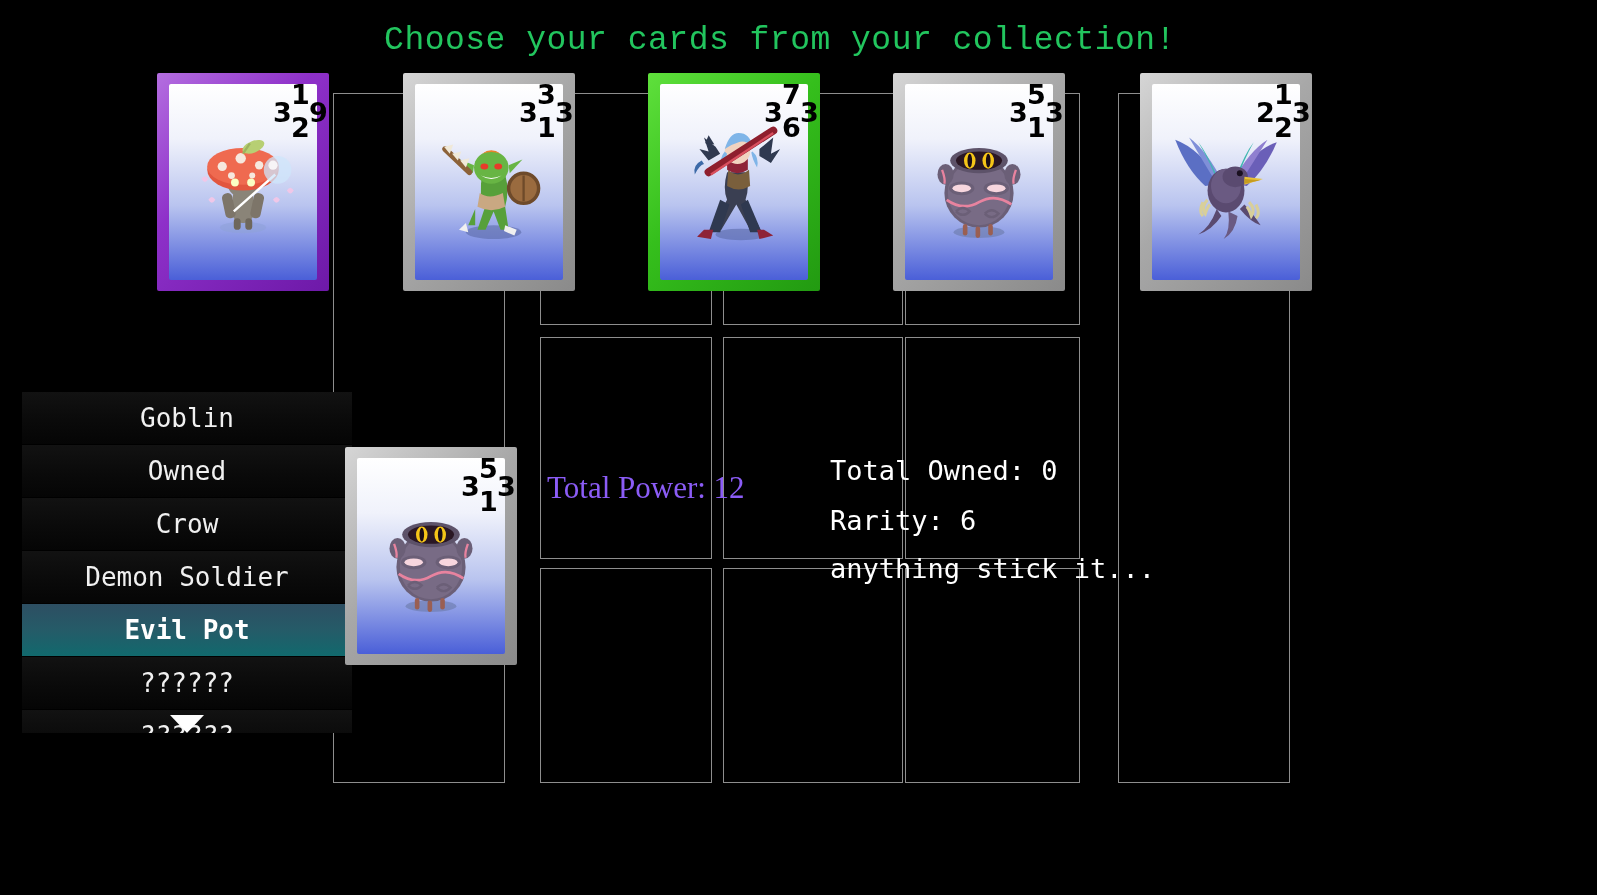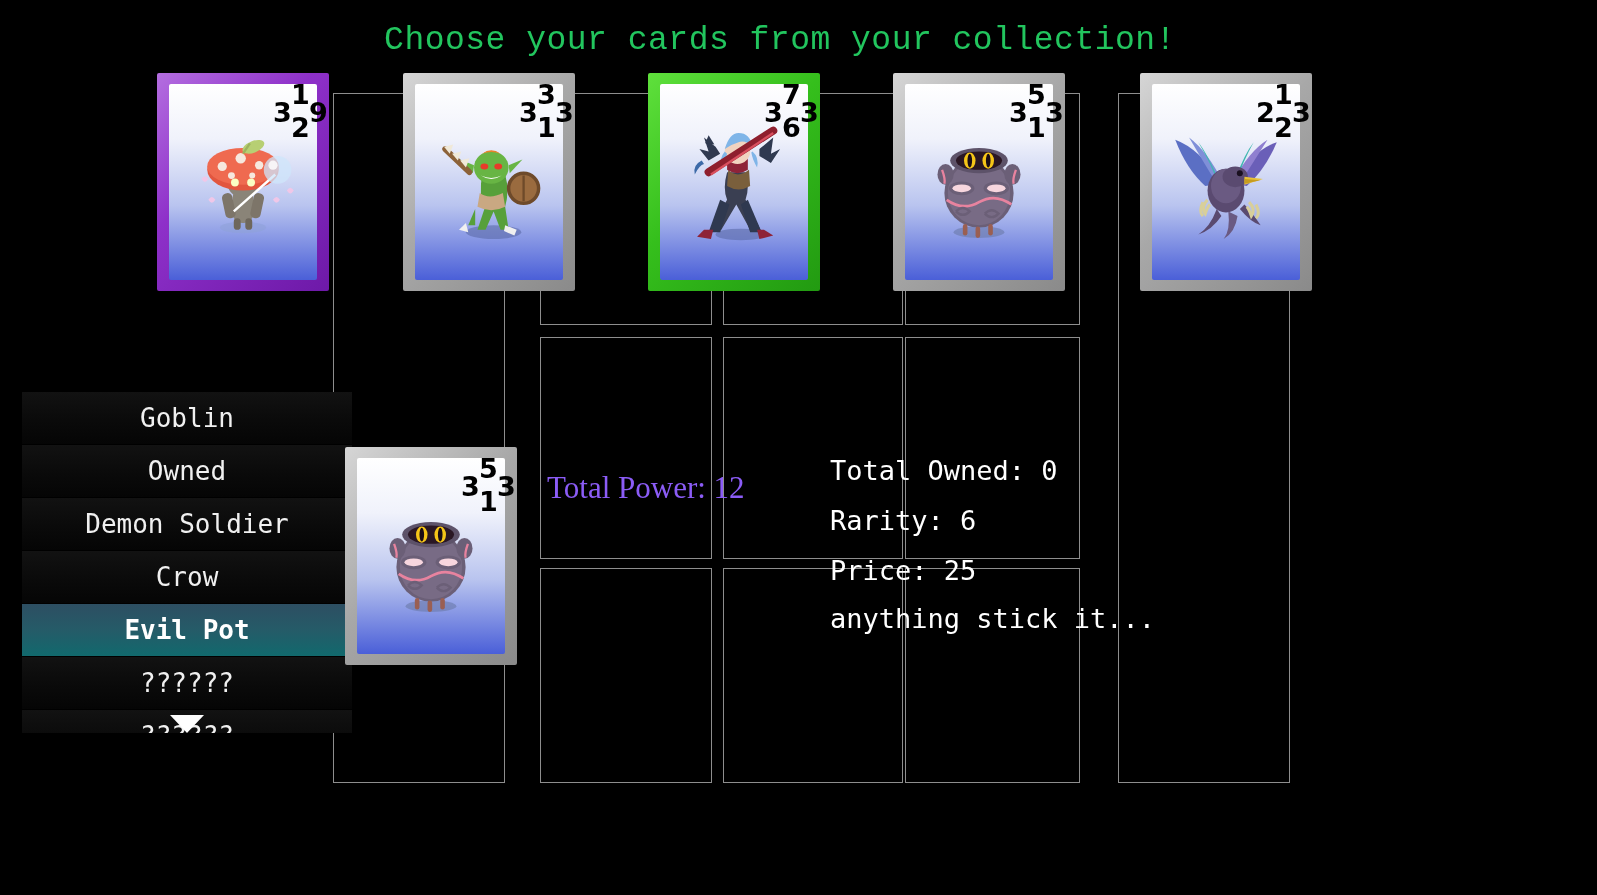"Demon Soldier" div.list-item { order: before "Crow" -> after "Crow" }
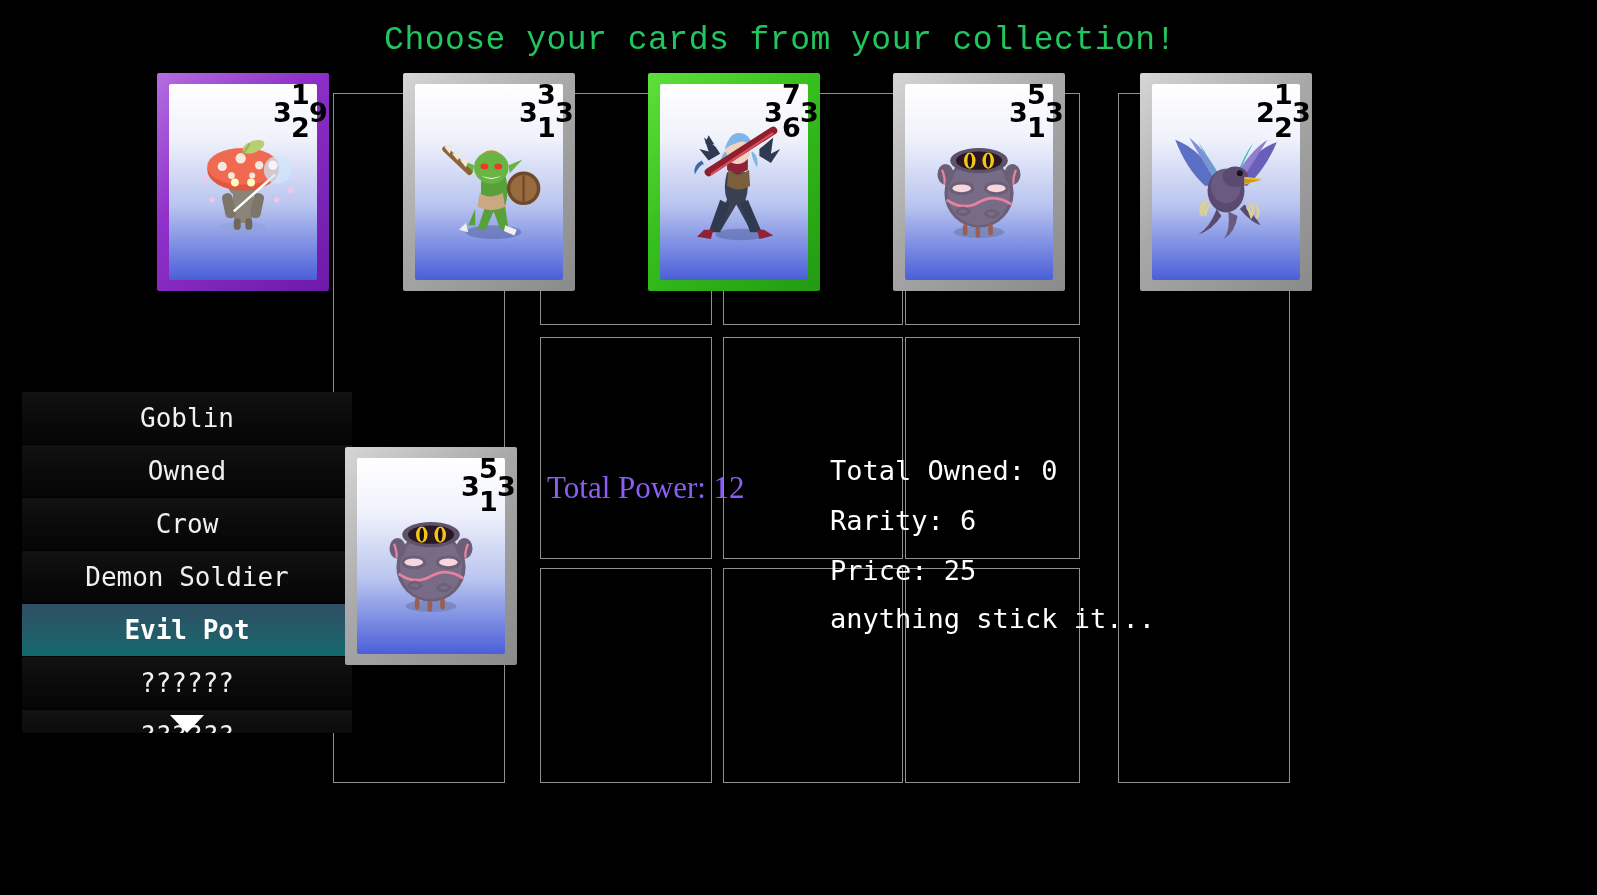"Price: 25" div.info-line { html: <div>Price: 25</div> -> none }
